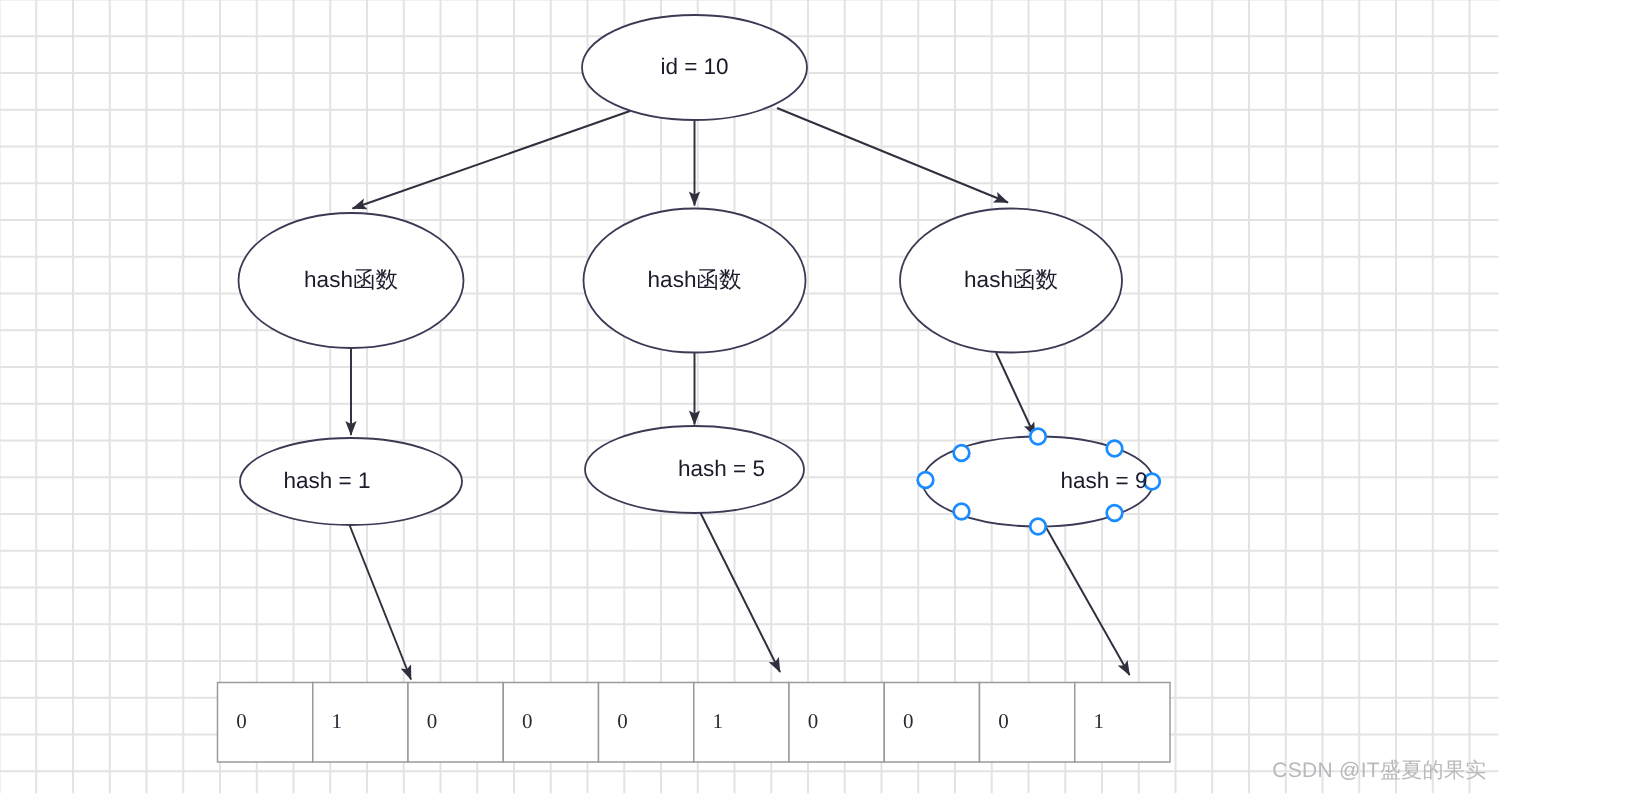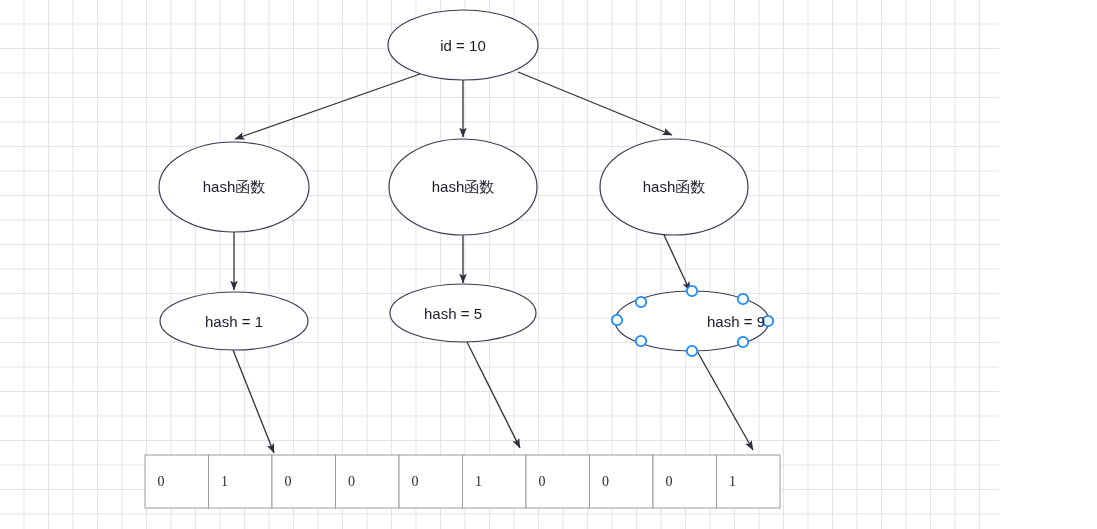"hash = 1" div.node-label { left: 234px -> 218px }
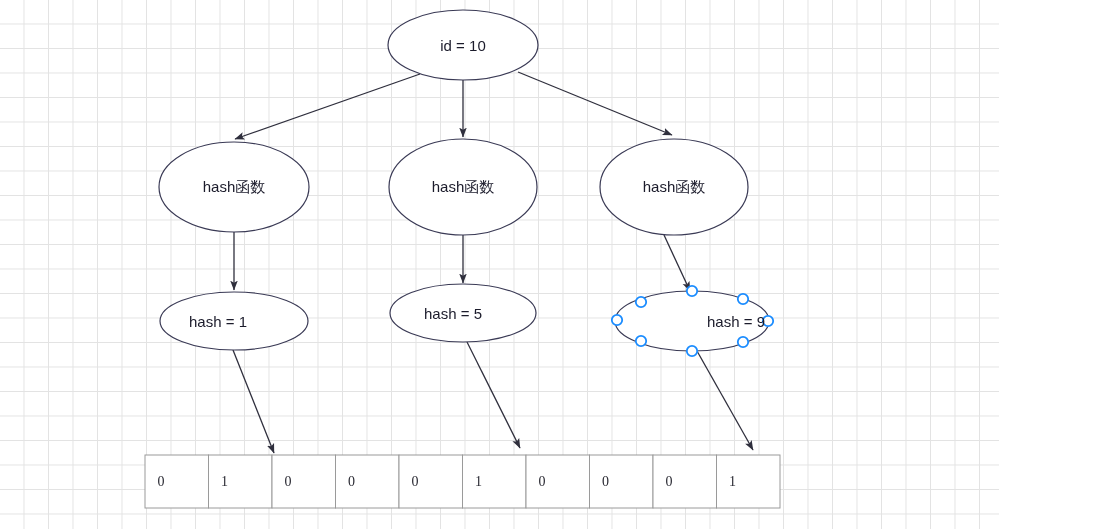"hash = 5" div.node-label { left: 453px -> 481px }
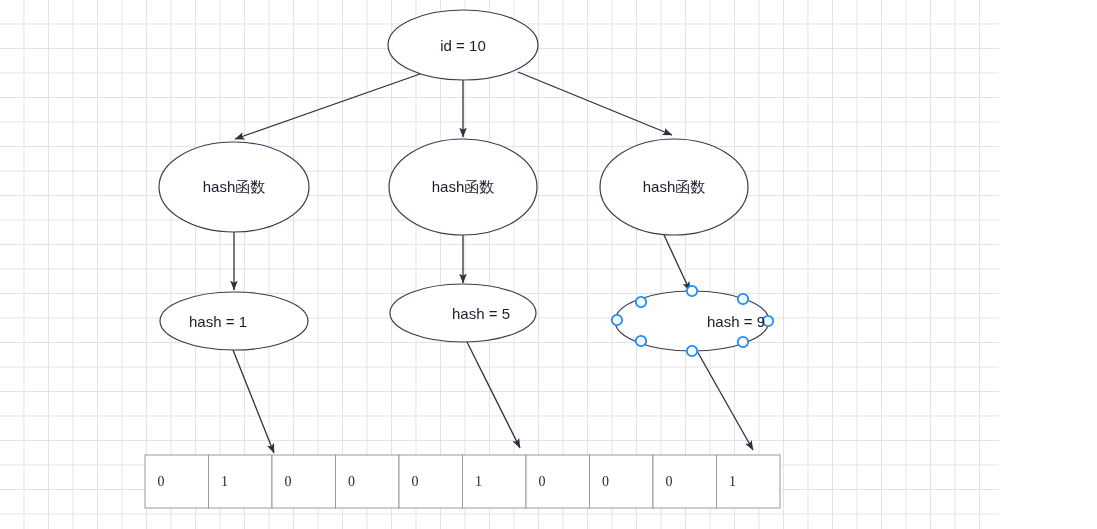"CSDN @IT盛夏的果实" div { html: none -> <div>CSDN @IT盛夏的果实</div> }
